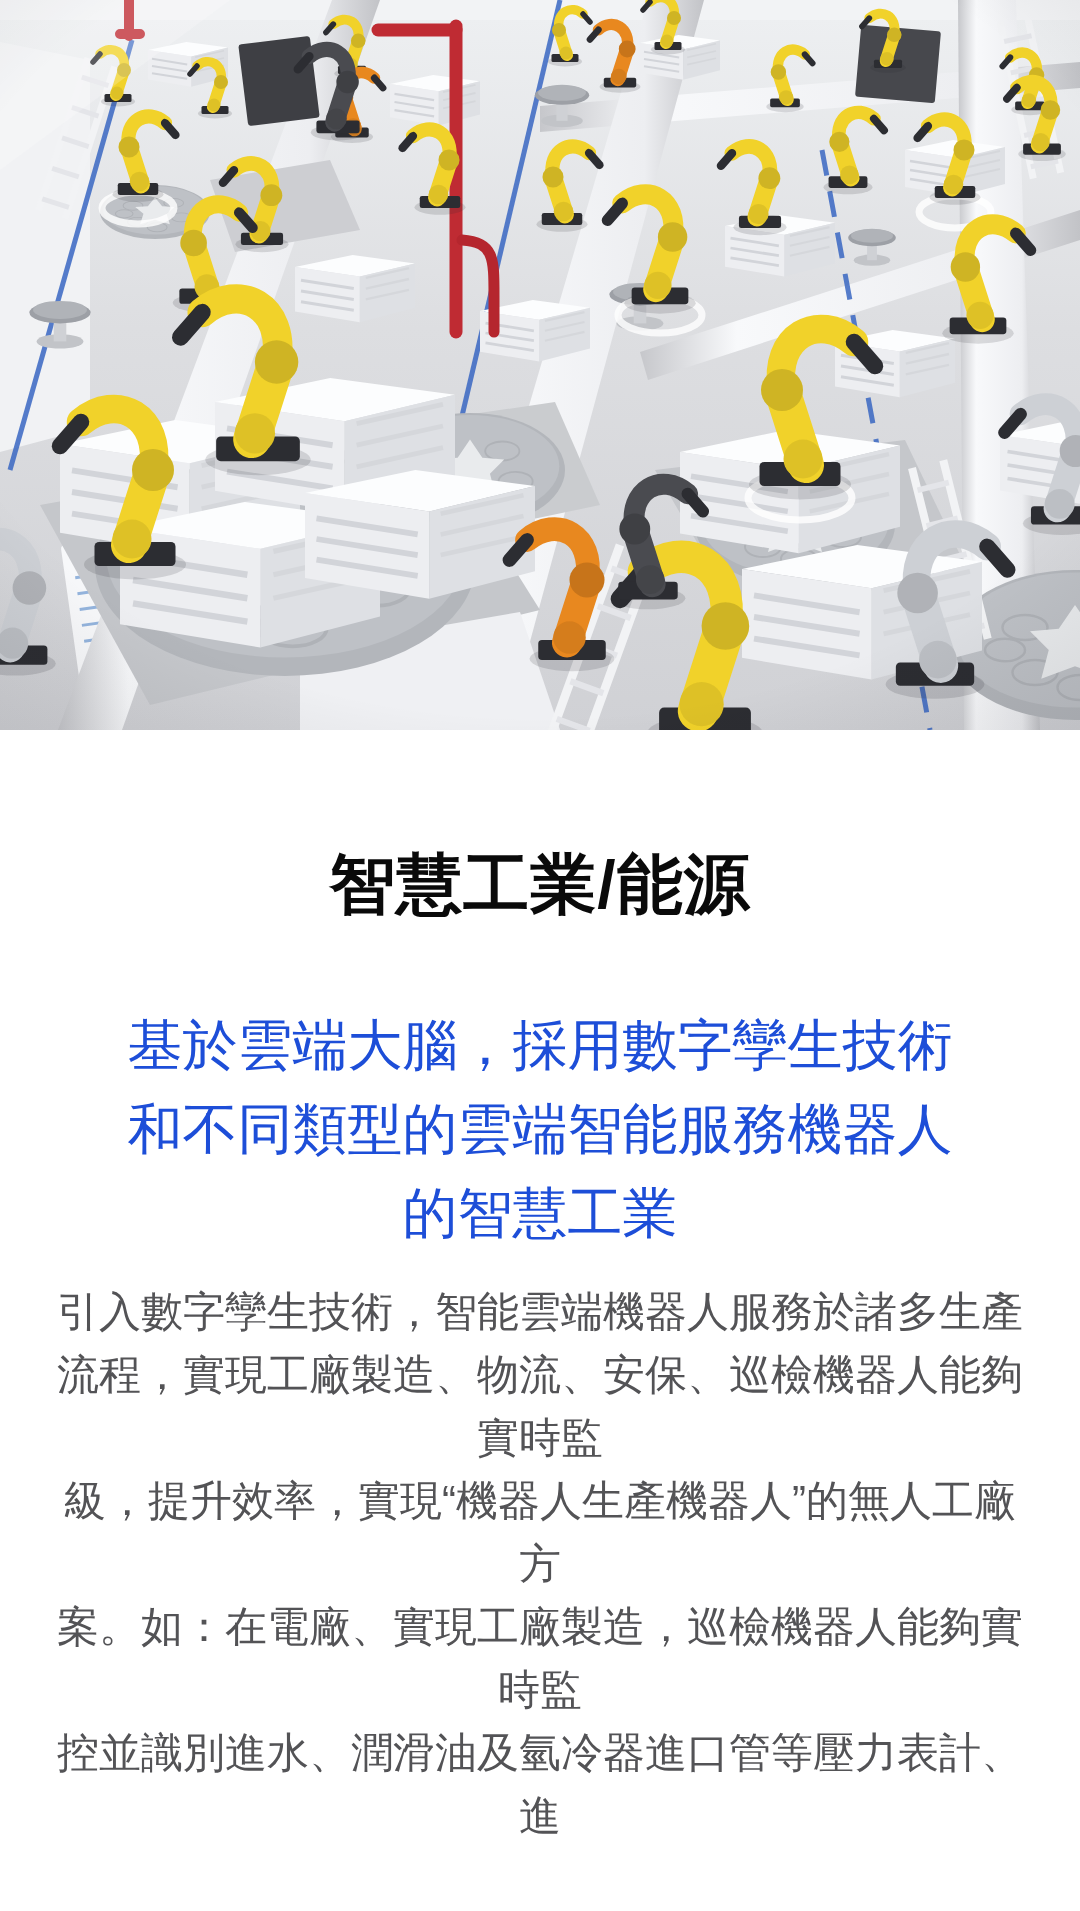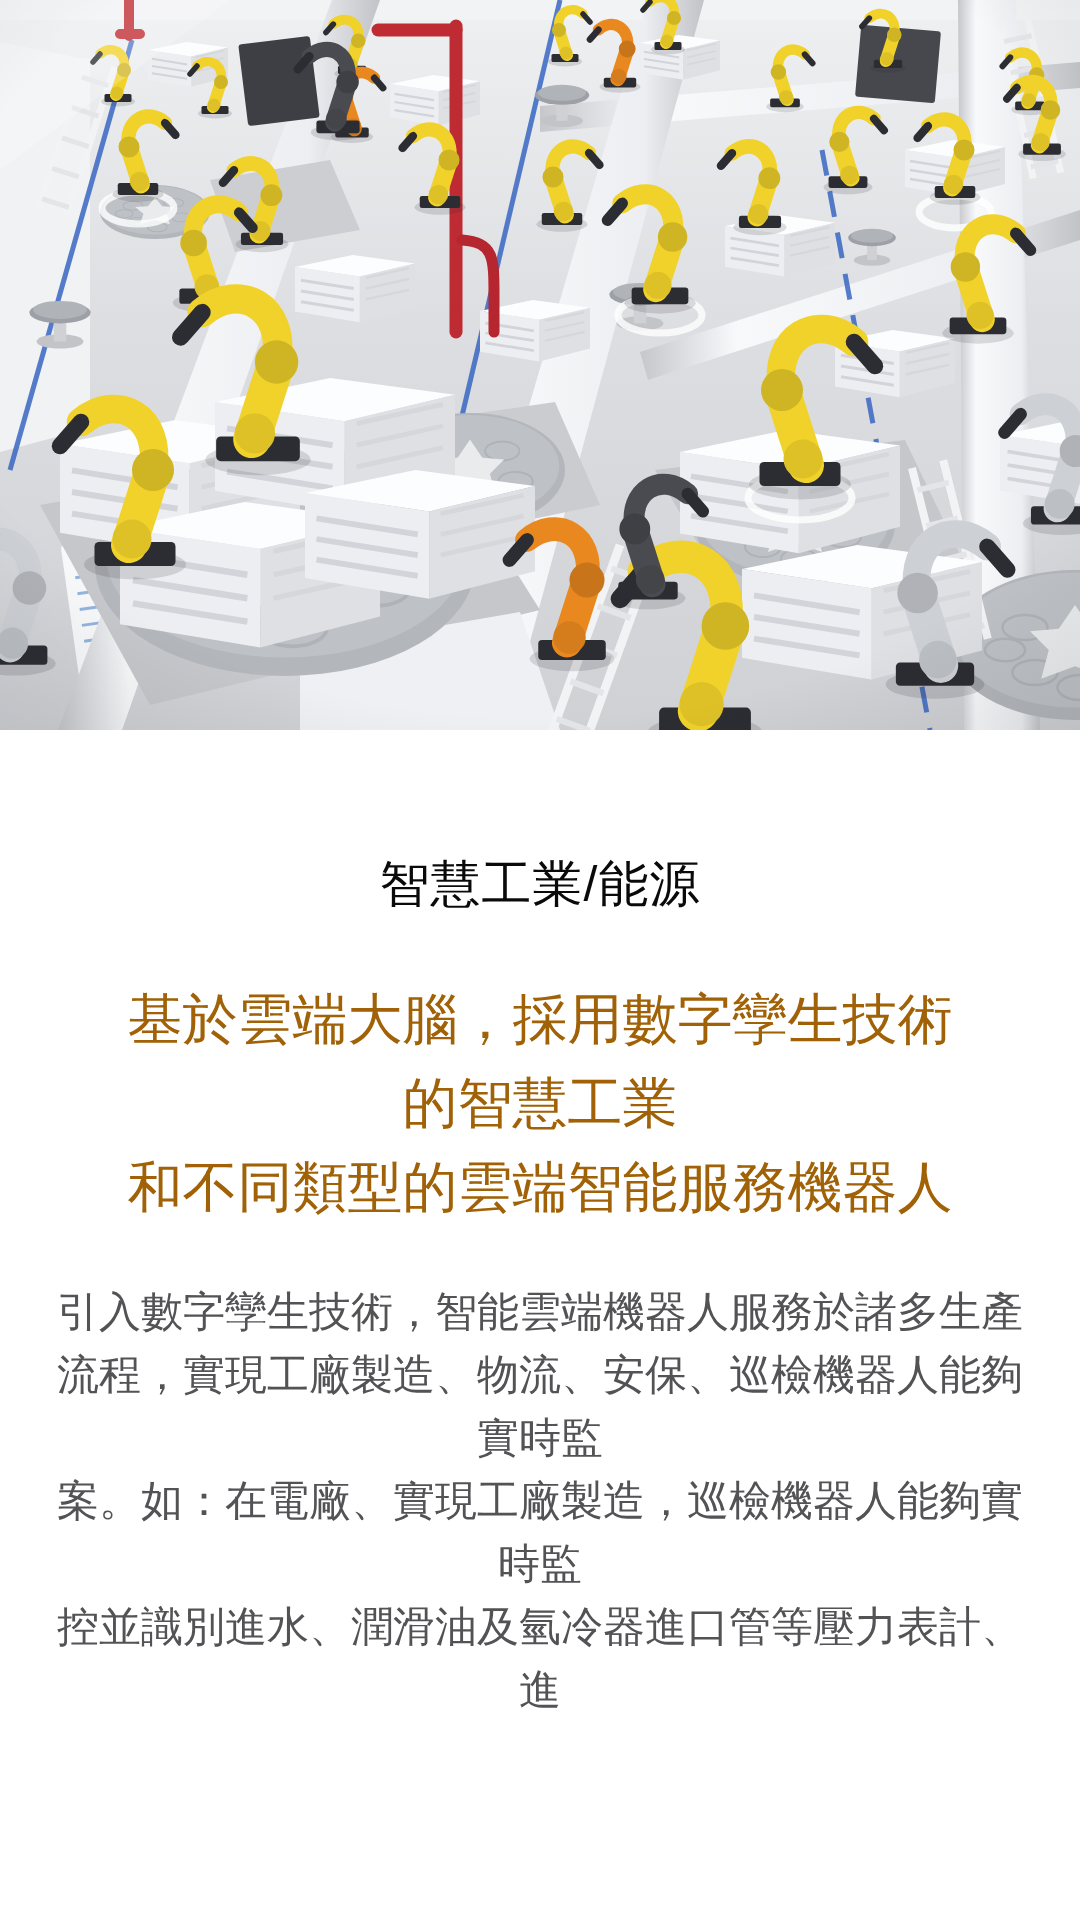"智慧工業/能源" .title { font-size: 50px -> 66px; font-weight: 400 -> 700 }
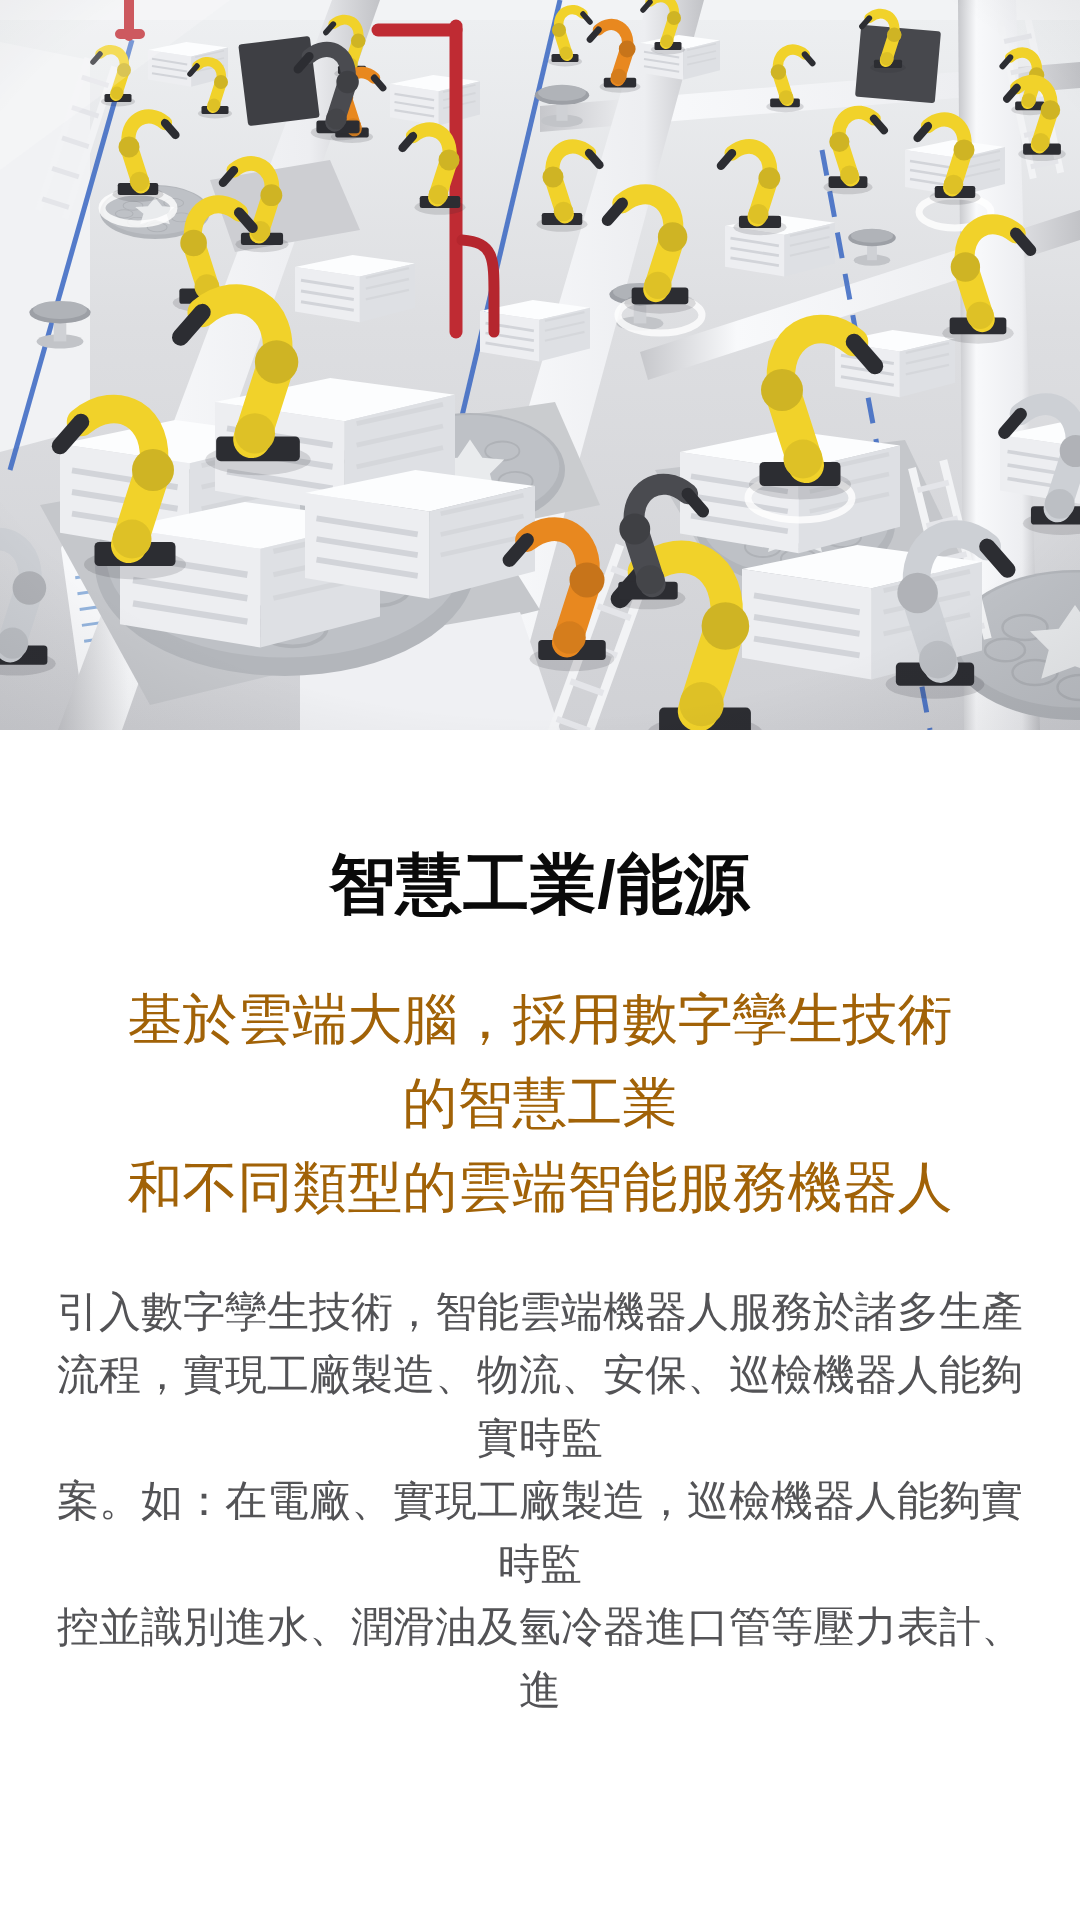"基於雲端大腦，採用數字孿生技術" .subtitle { color: #a16207 -> #1d4ed8; top: 977px -> 1003px }
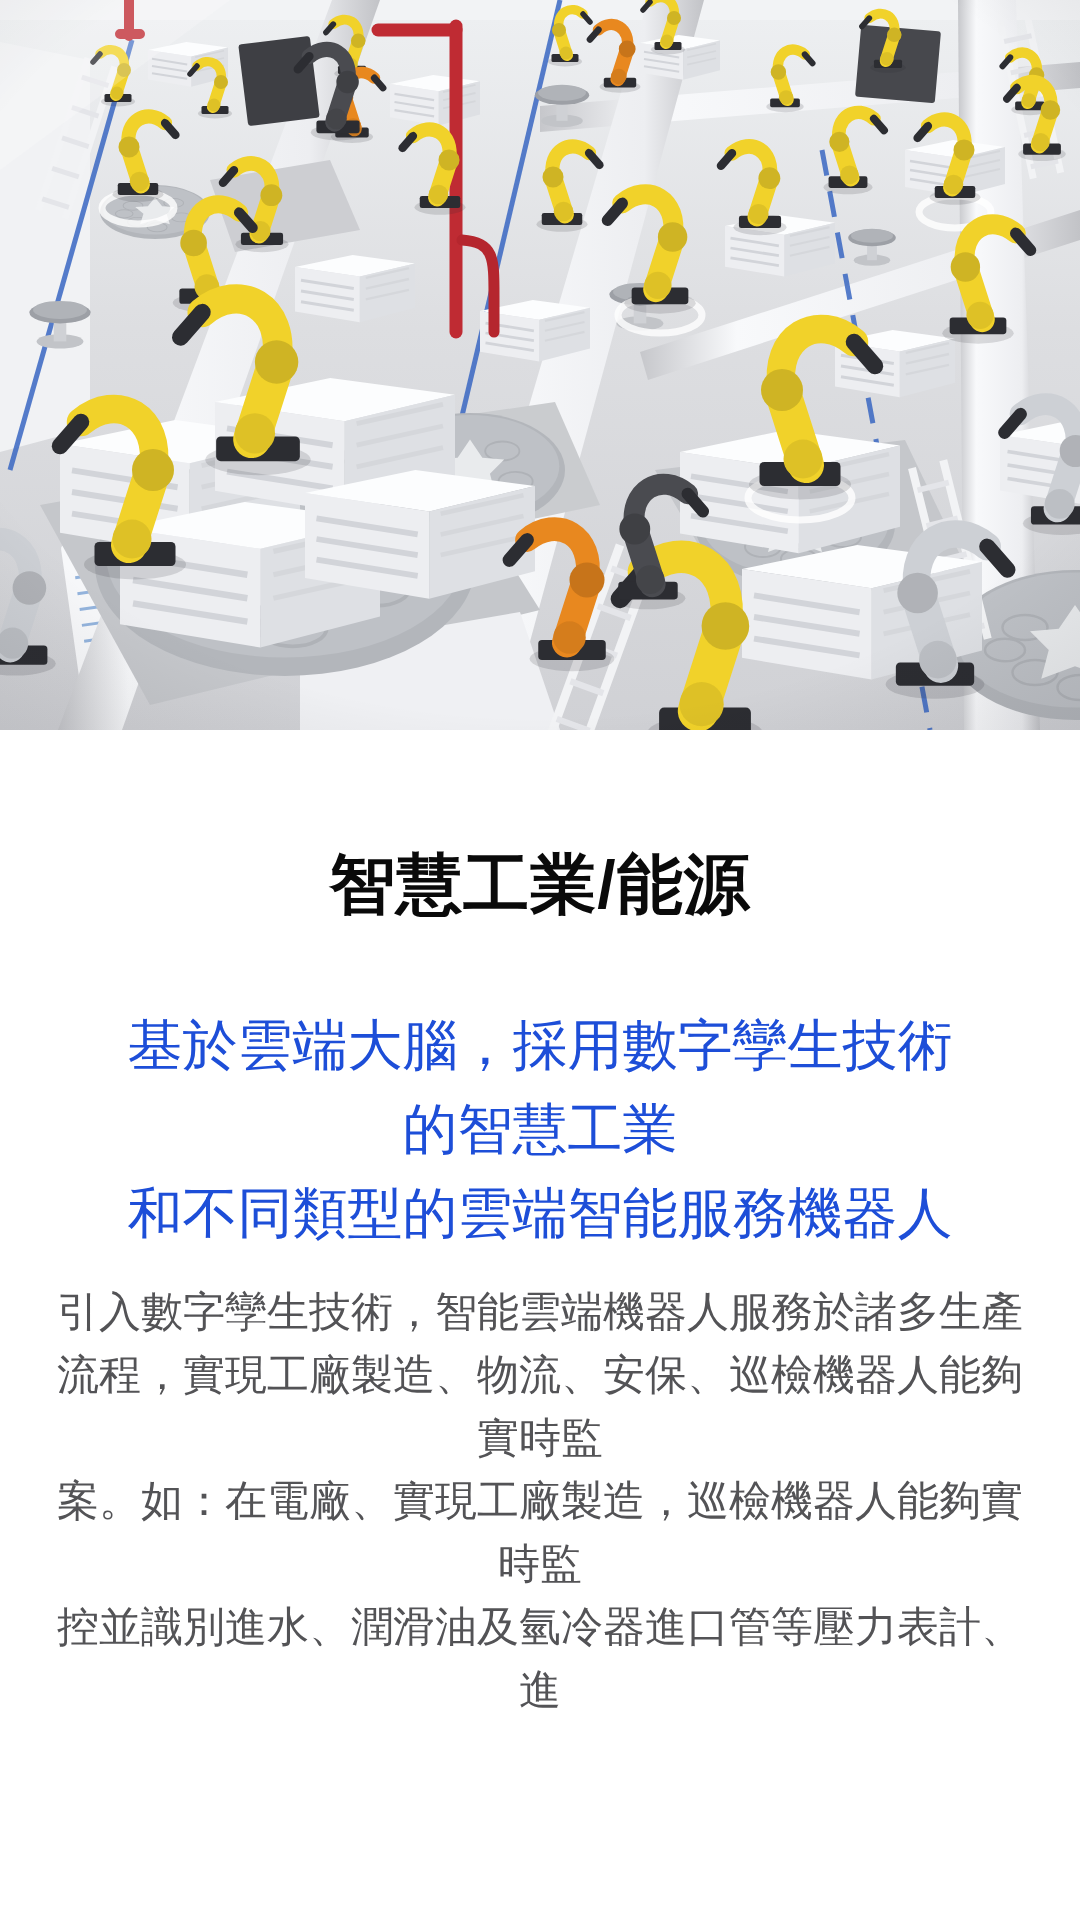"的智慧工業" div { order: before "和不同類型的雲端智能服務機器人" -> after "和不同類型的雲端智能服務機器人" }
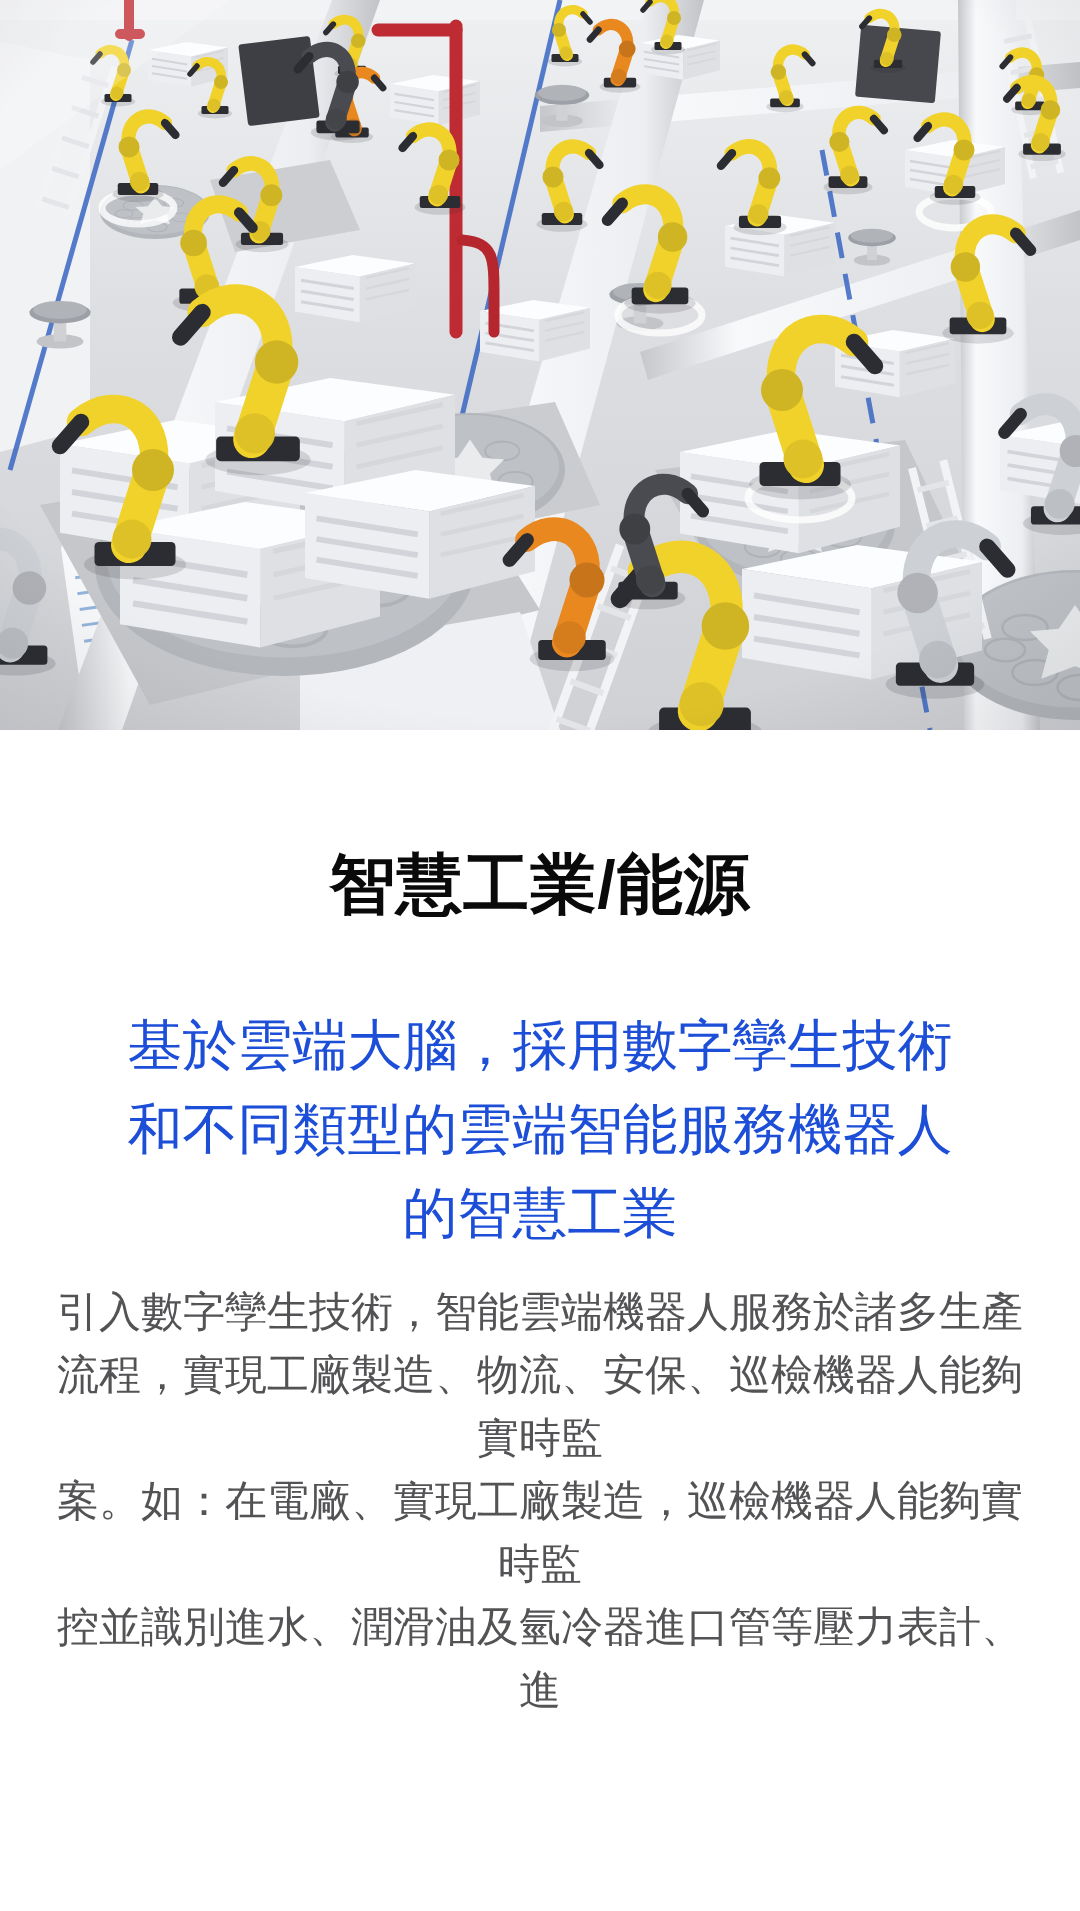"級，提升效率，實現“機器人生產機器人”的無人工廠方" div { html: none -> <div>級，提升效率，實現“機器人生產機器人”的無人工廠方</div> }
